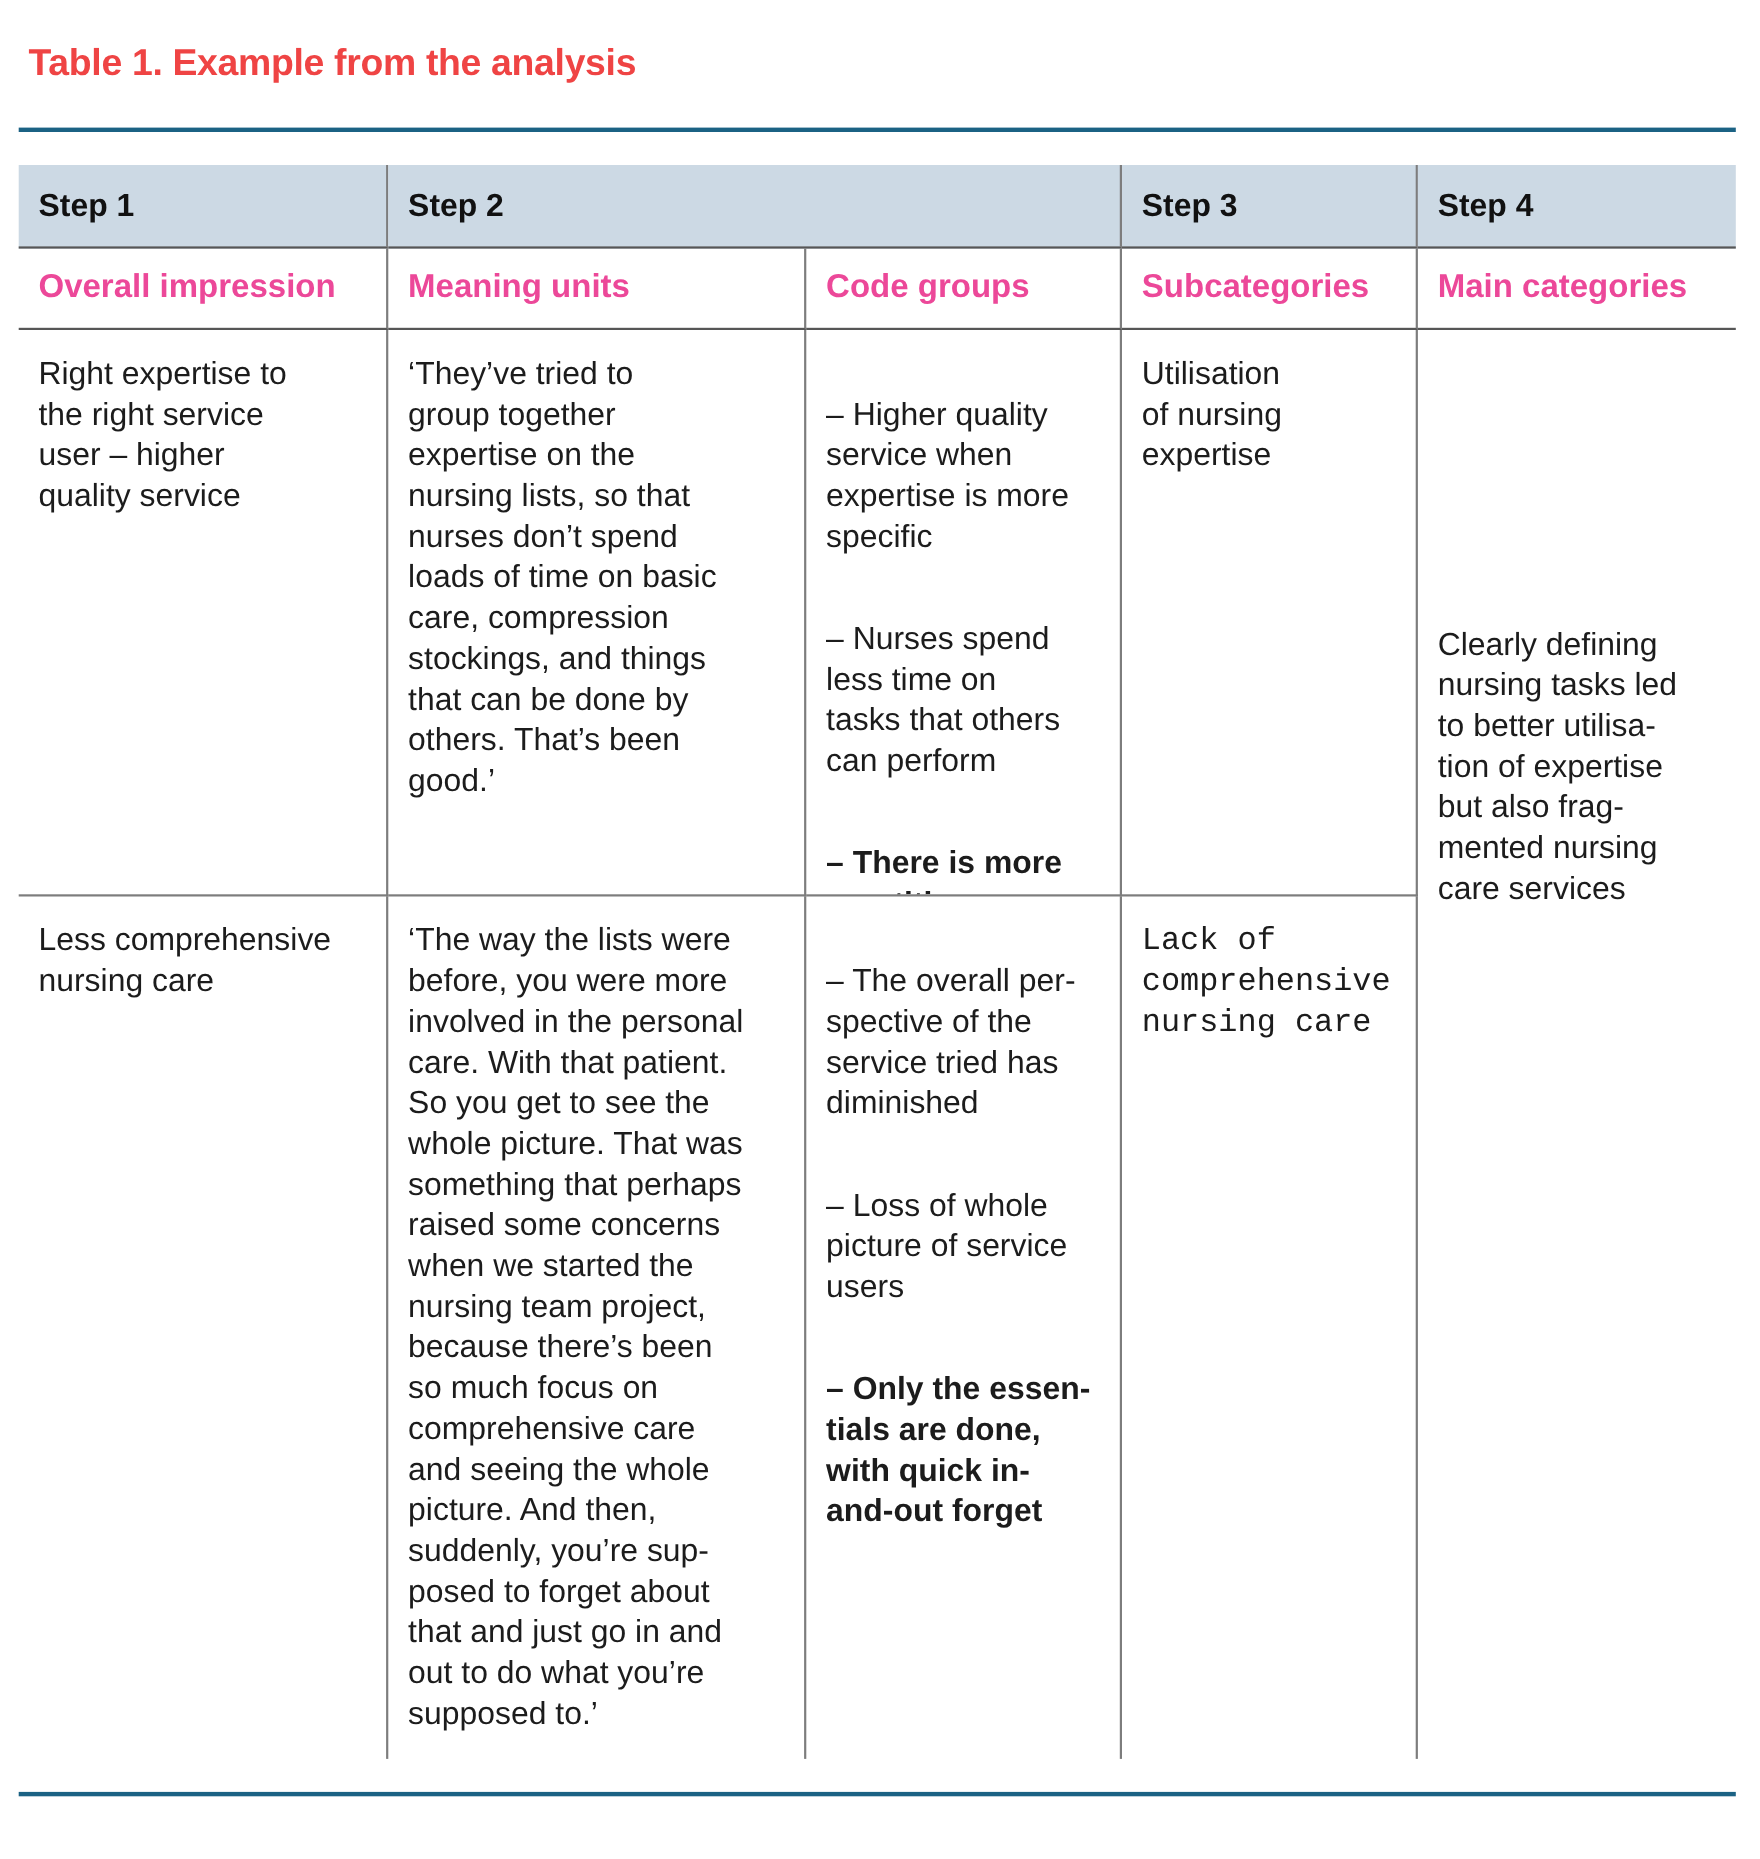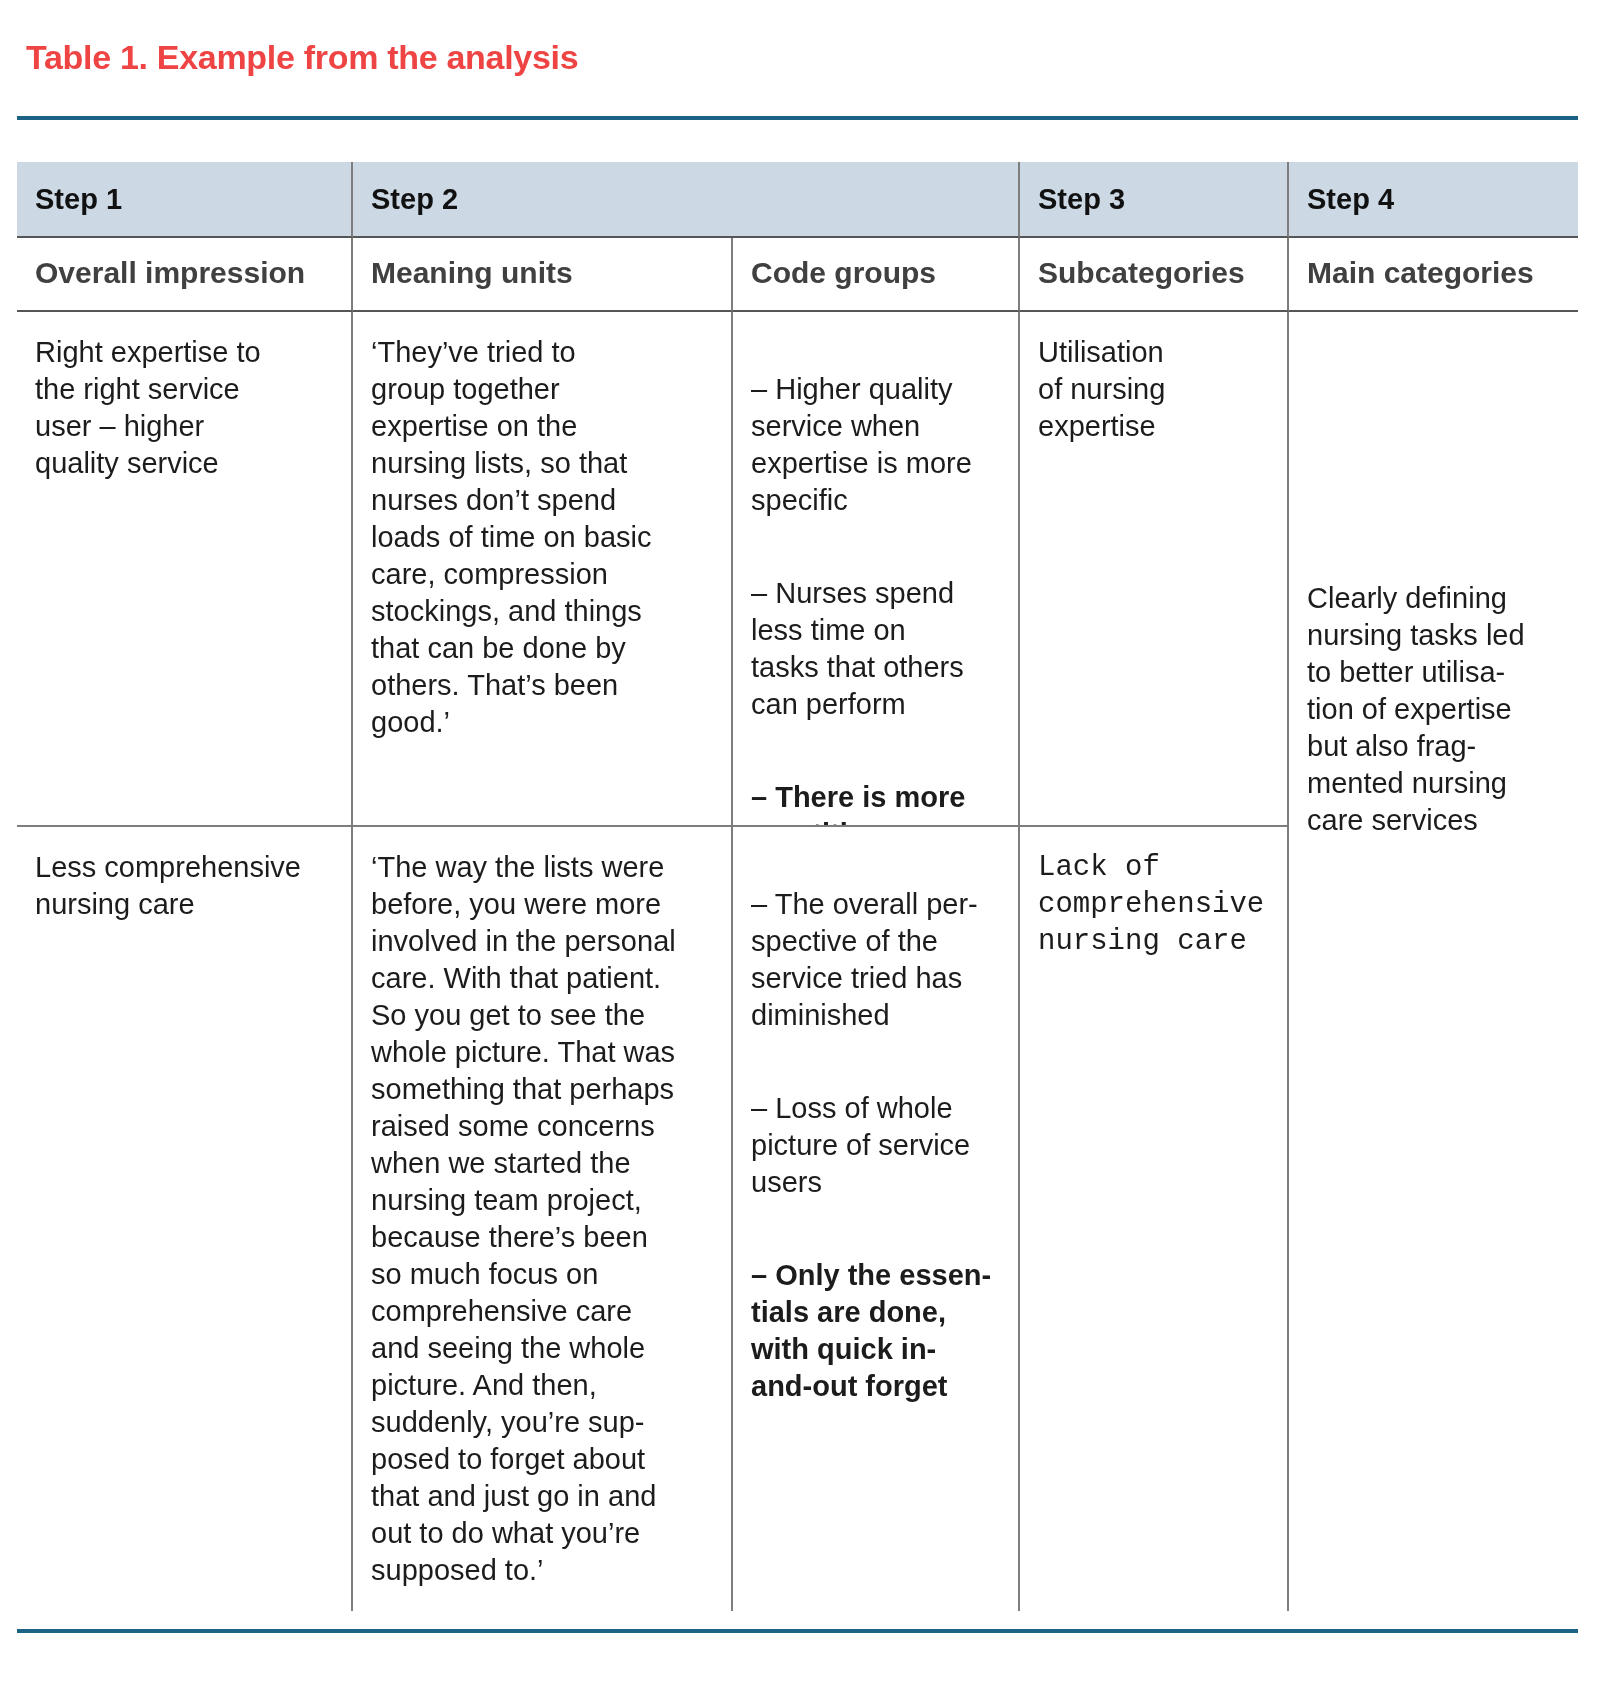"Step 1" .analysis-table { top: 162px -> 150px }
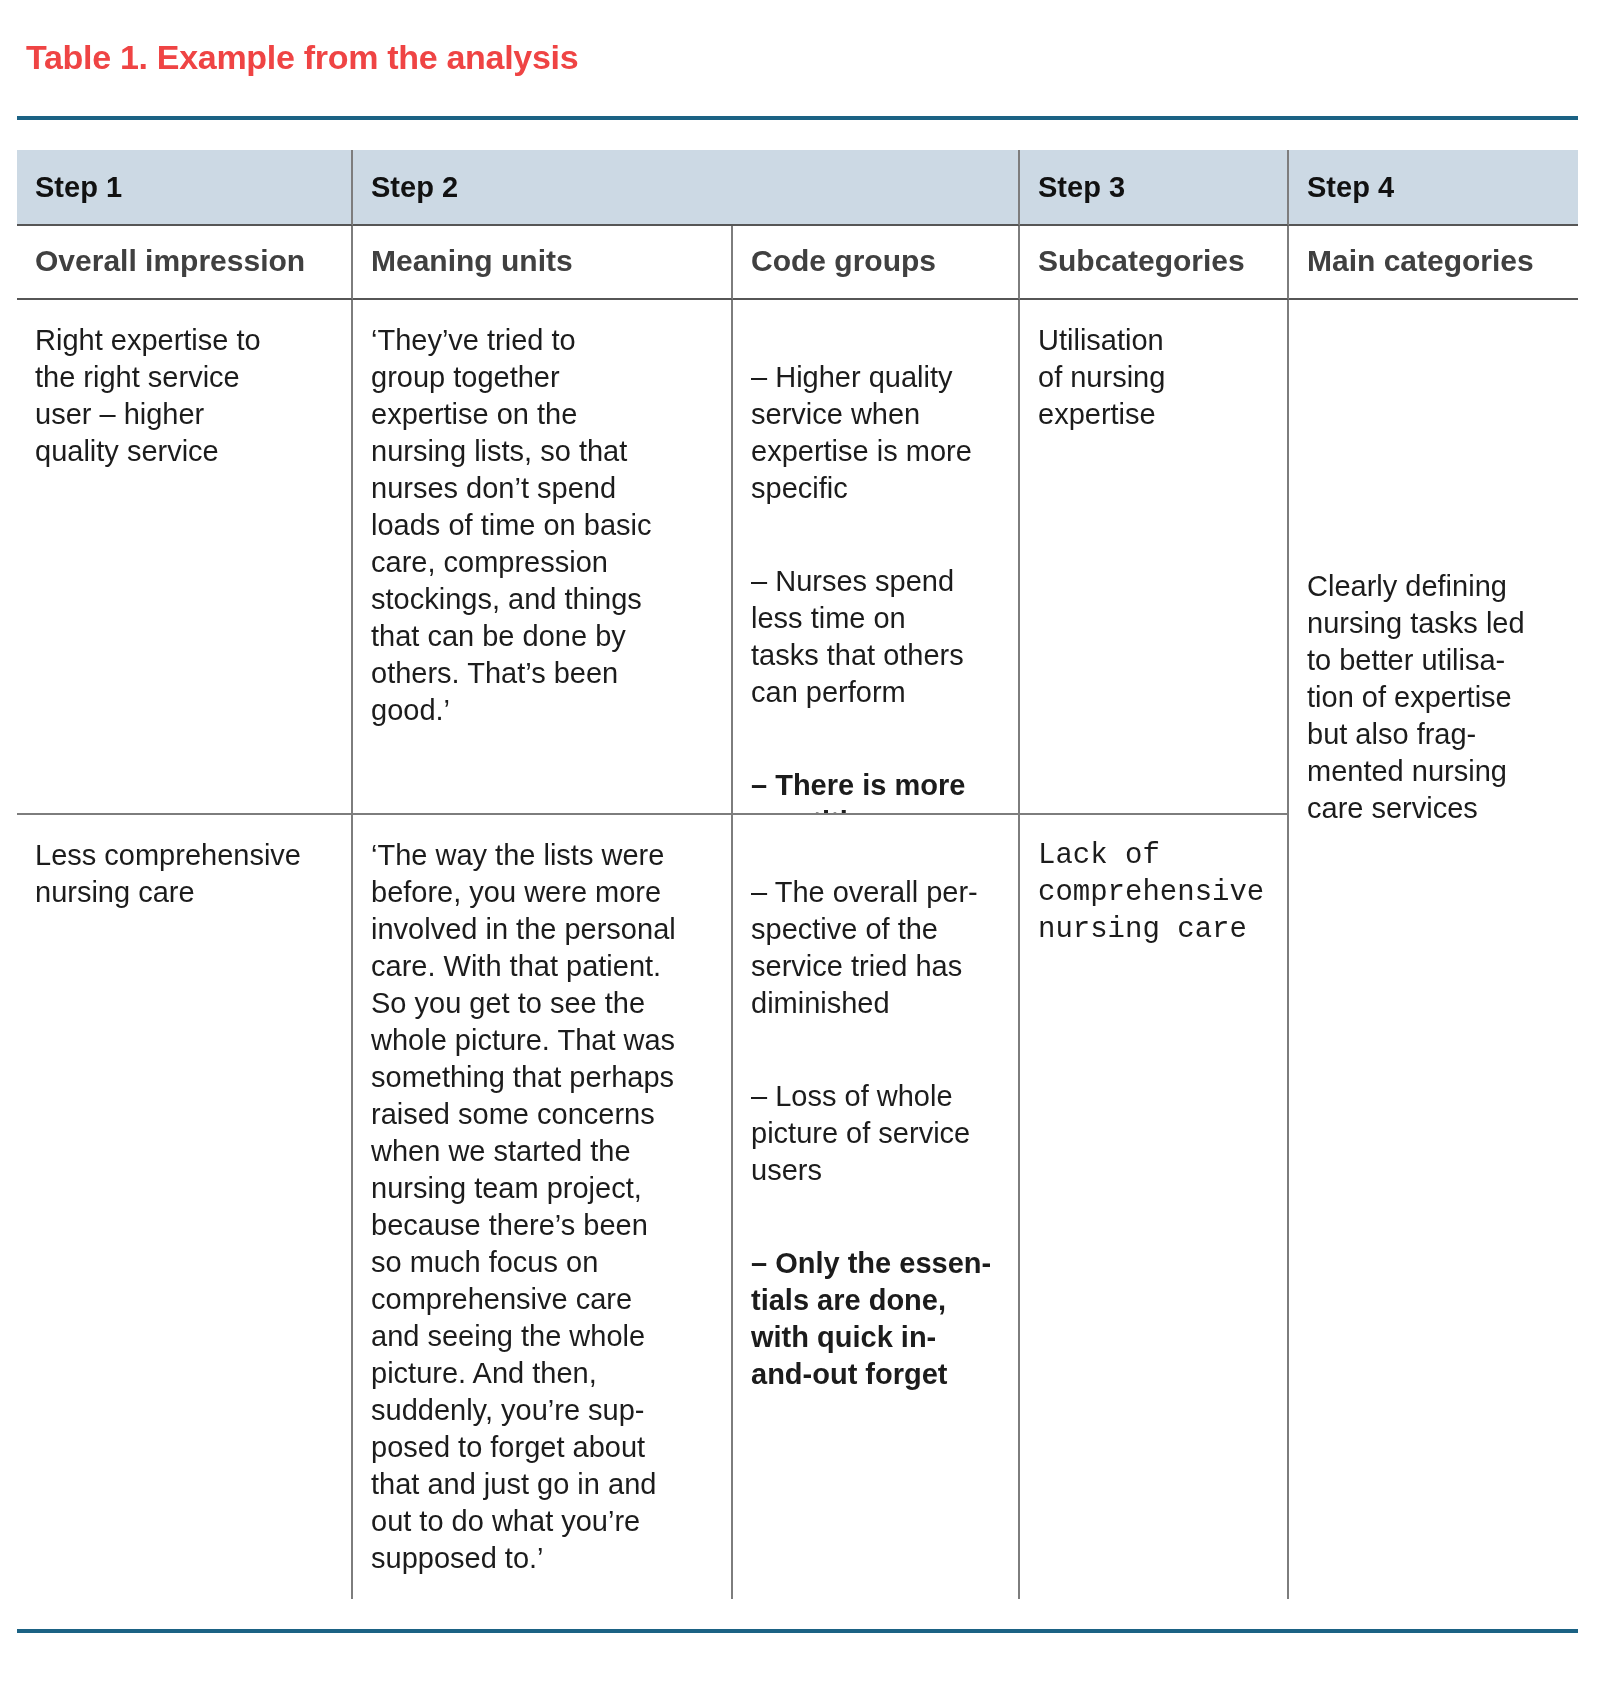"Overall impression" .colhead { color: #404040 -> #ec4899 }
